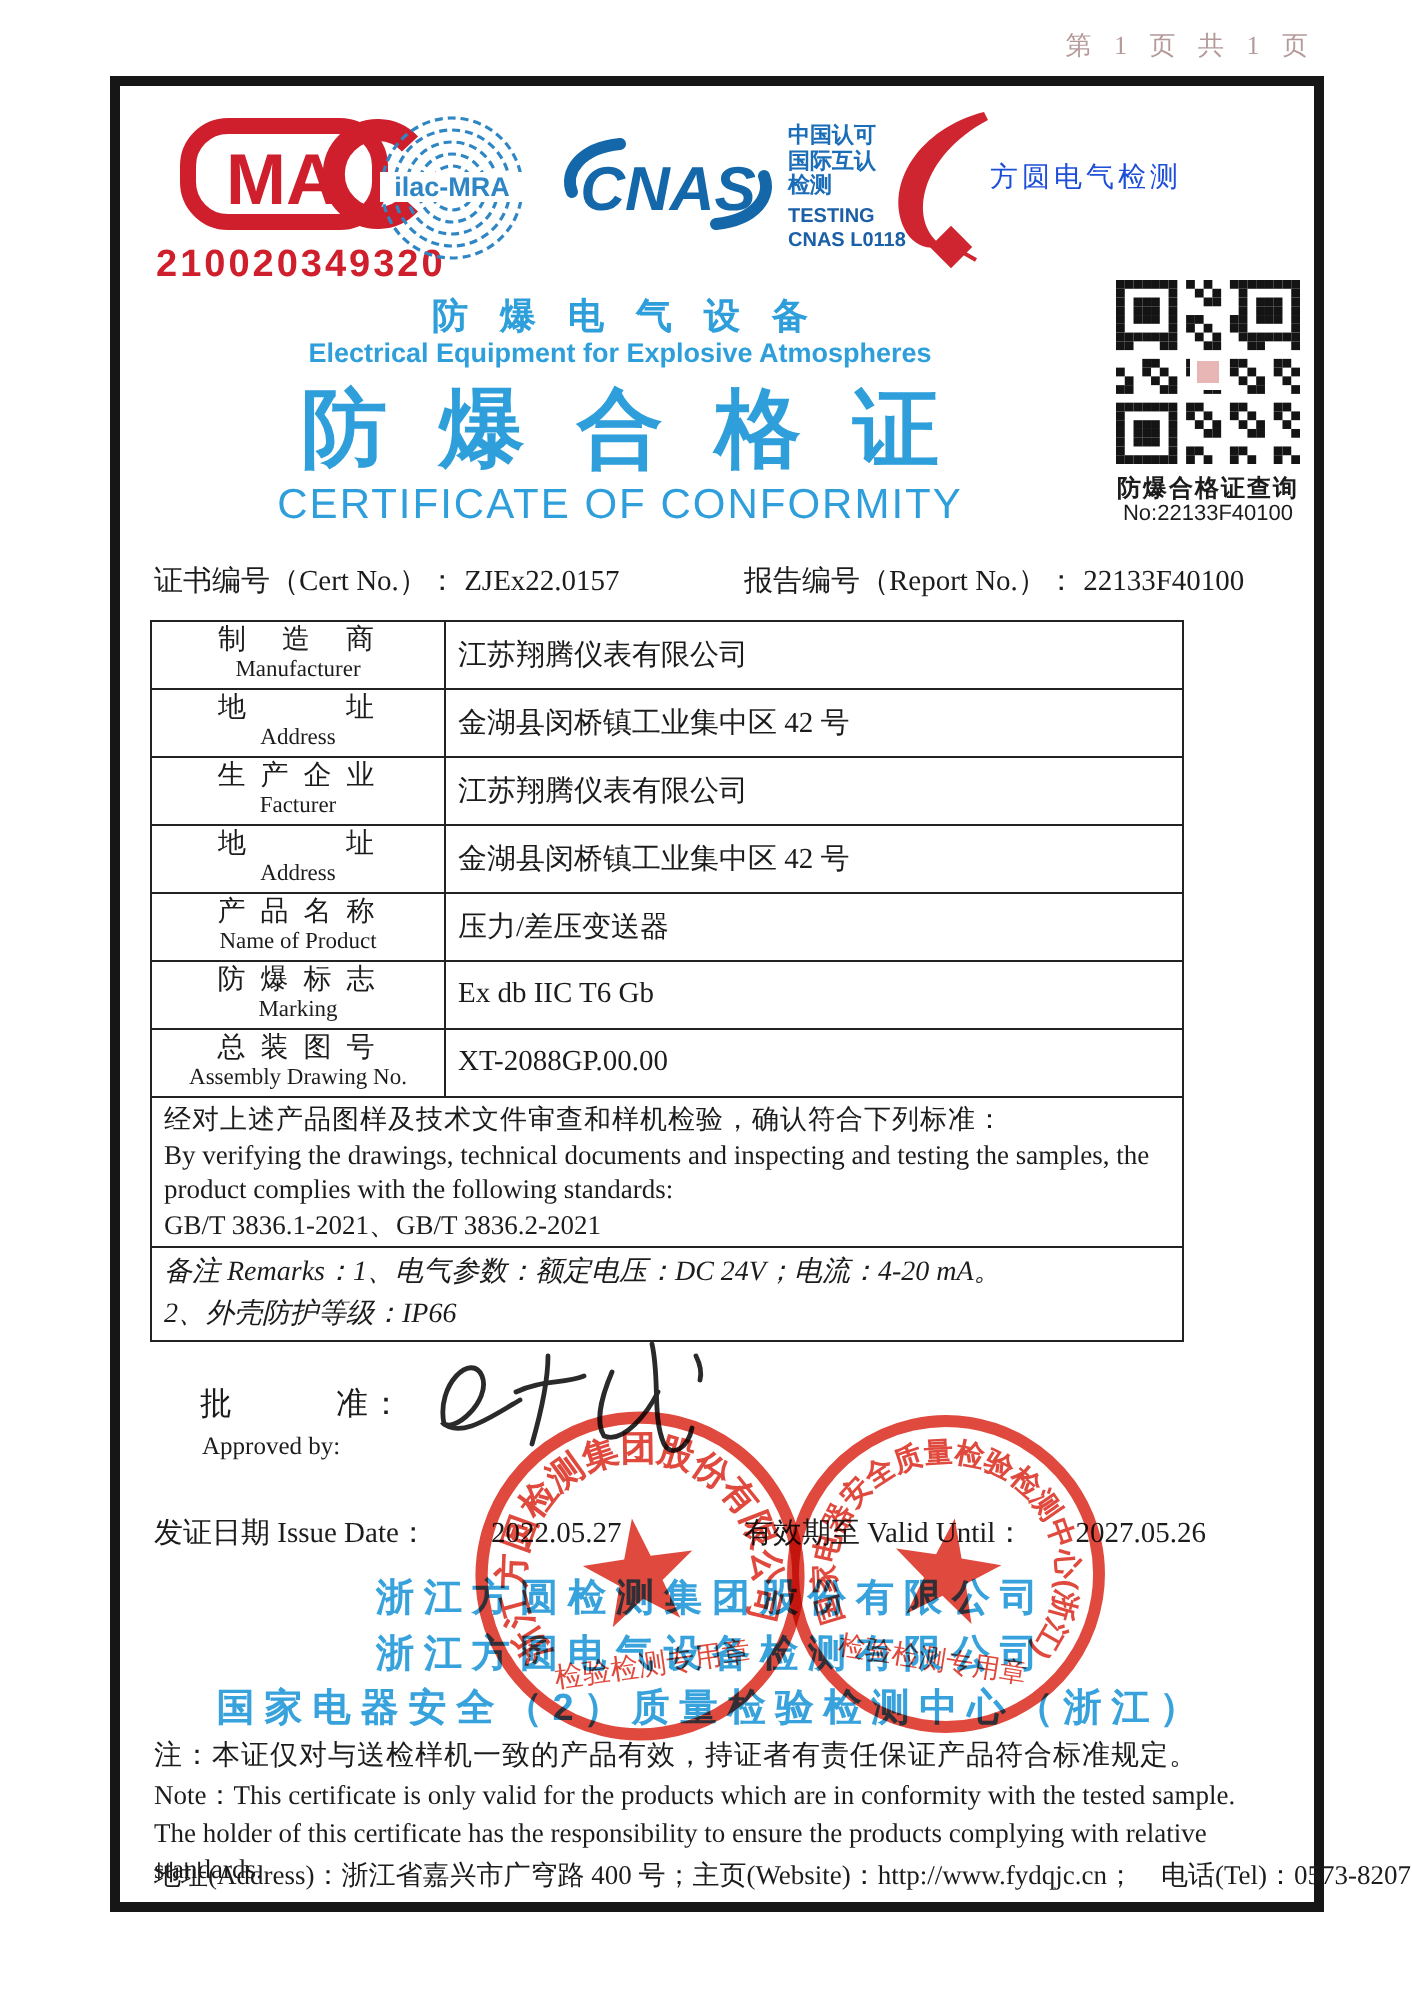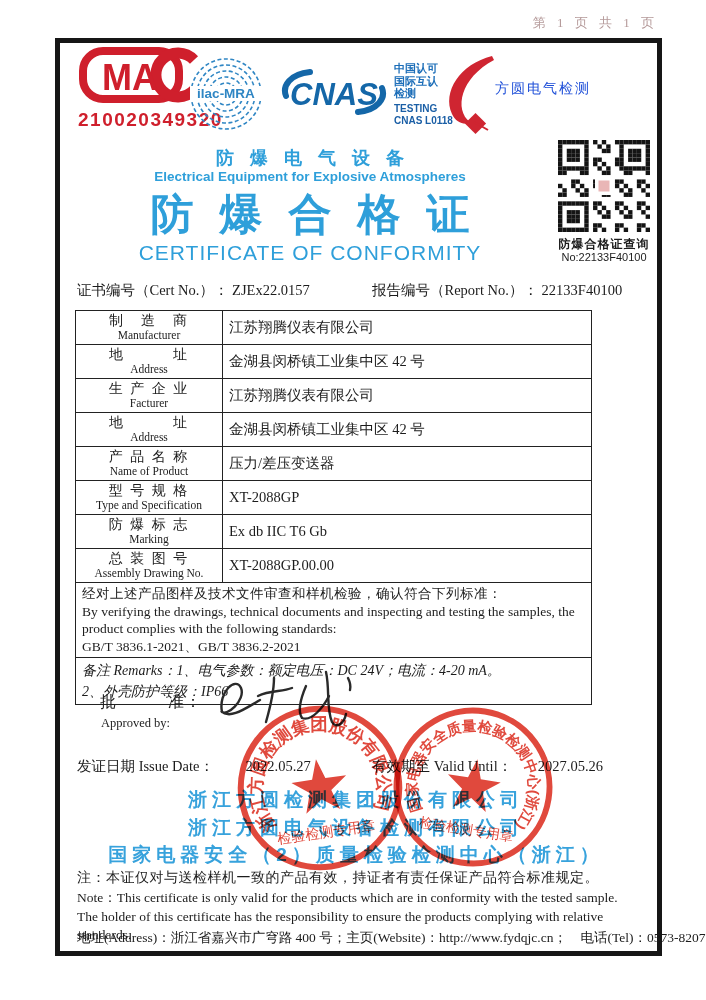"MA" div.abs { text-align: none -> center; top: 46px -> 58px }
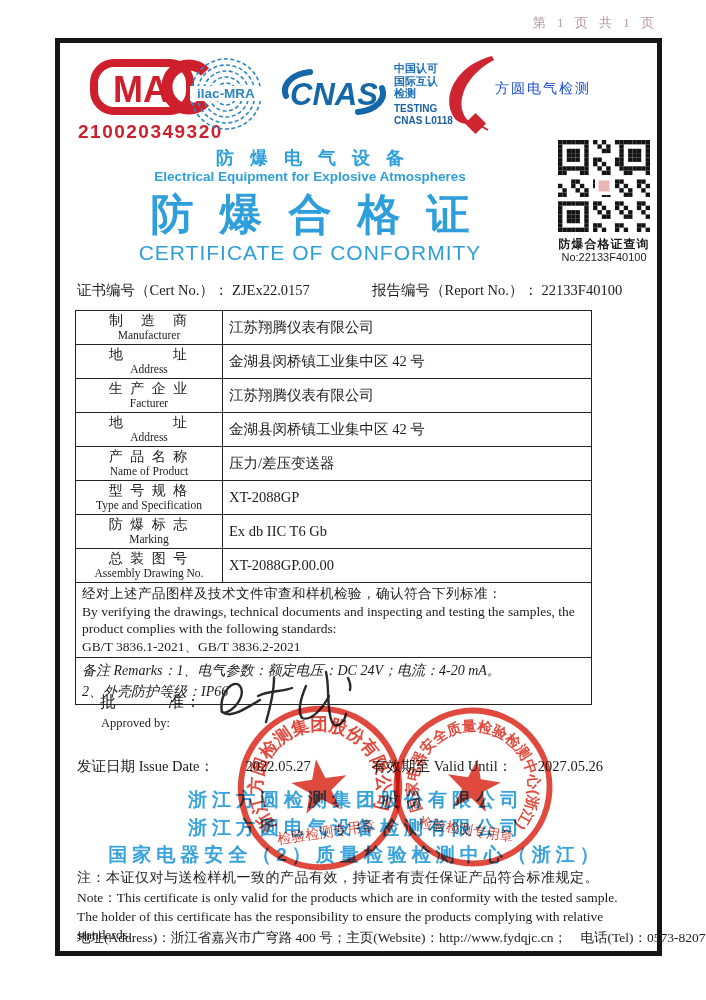"型 号 规 格" tr.prow { html: <tr> <td> <div>型 号 规 格</div> <div>Type and Specification</div> </td> <td>XT-2088GP</td> </tr> -> none }
